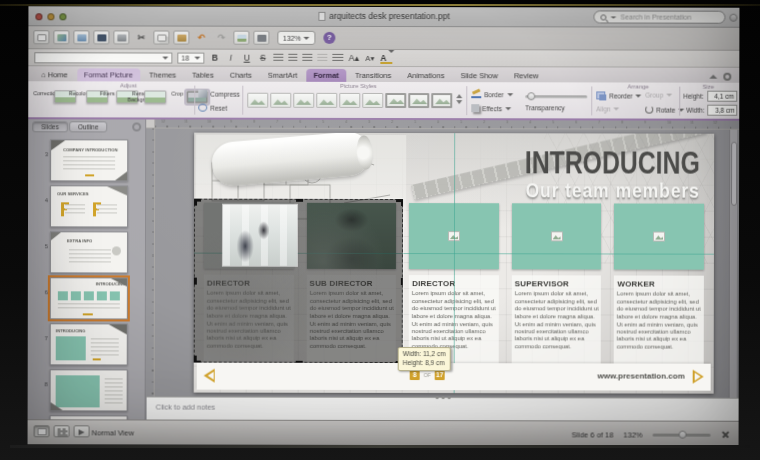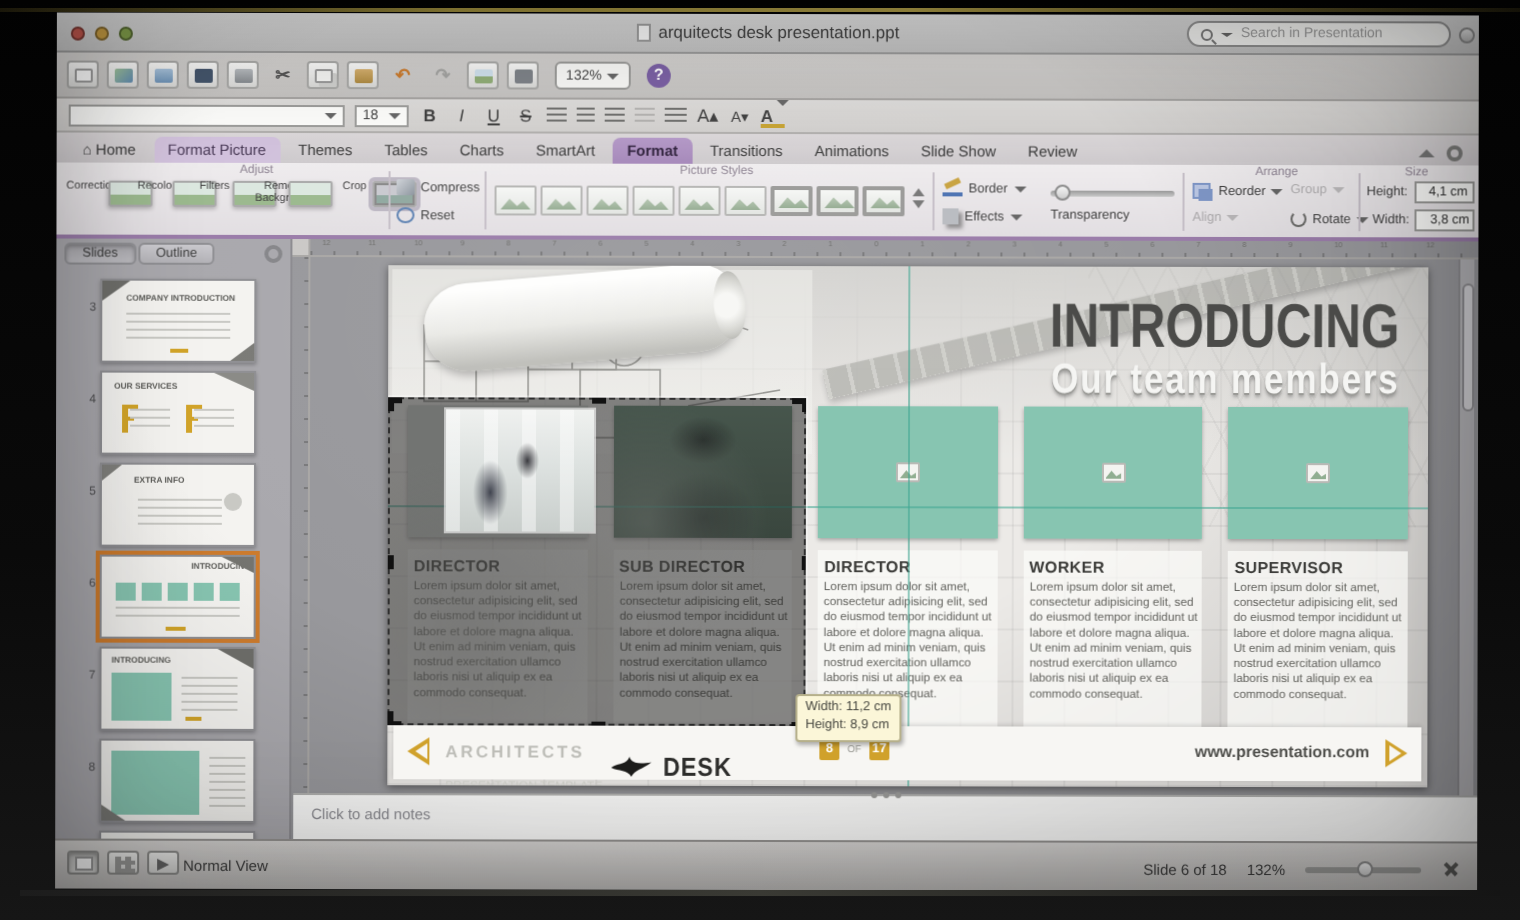"WORKER" div.card { order: before "SUPERVISOR" -> after "SUPERVISOR" }
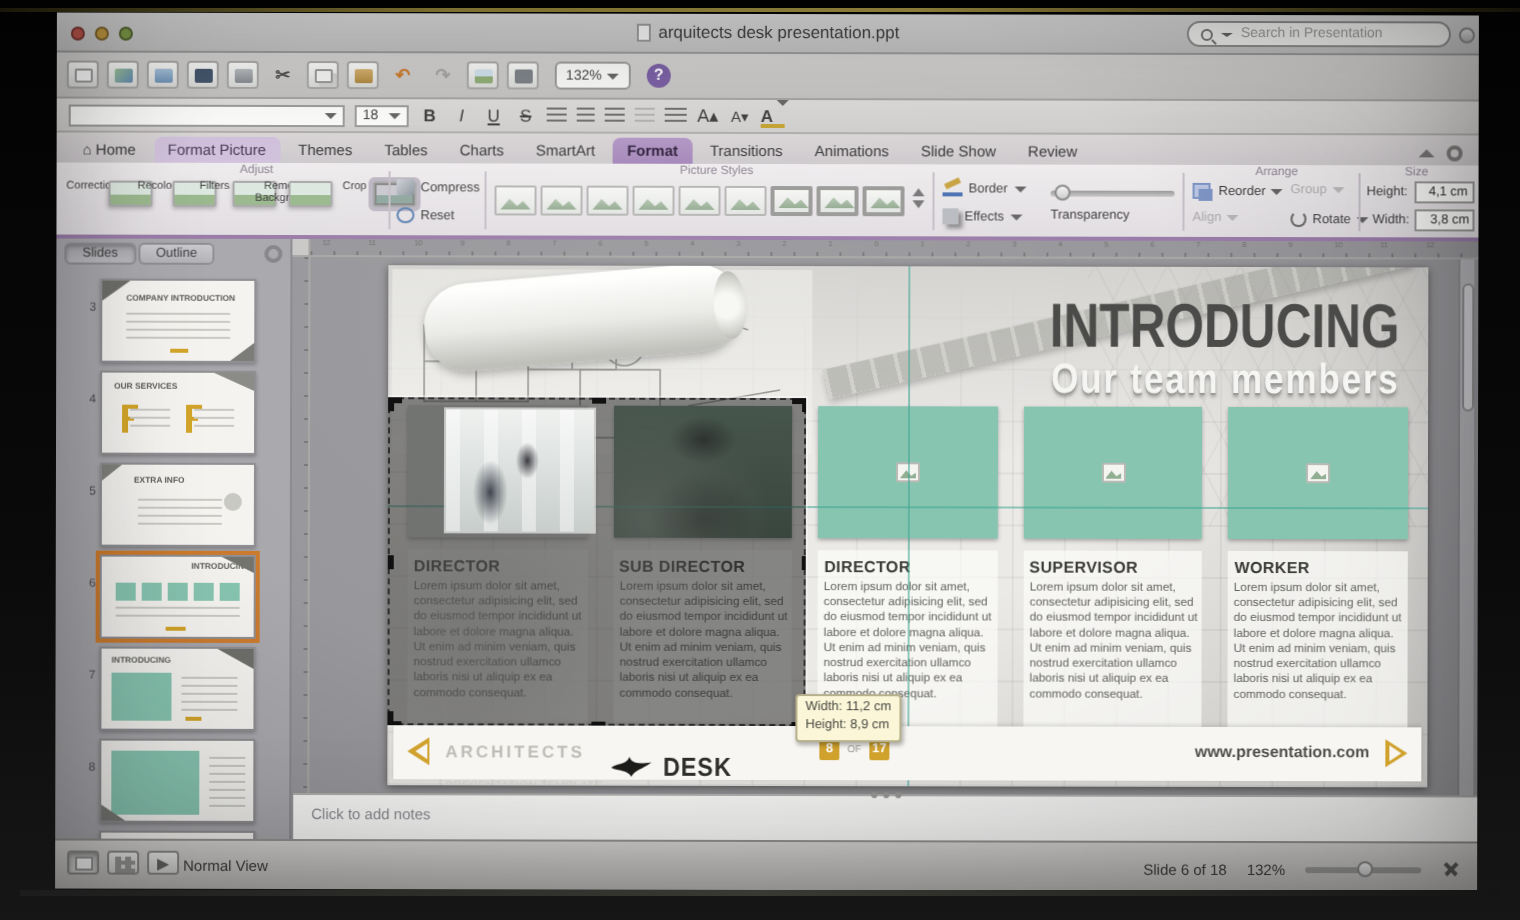"ARCHITECTS" div.brand { html: <div> <span><span>ARCHITECTS</span><br><span>PRESENTATION TEMPLATE</span></span> <svg> <path></path> </svg> <span>DESK</span> </div> -> none }
